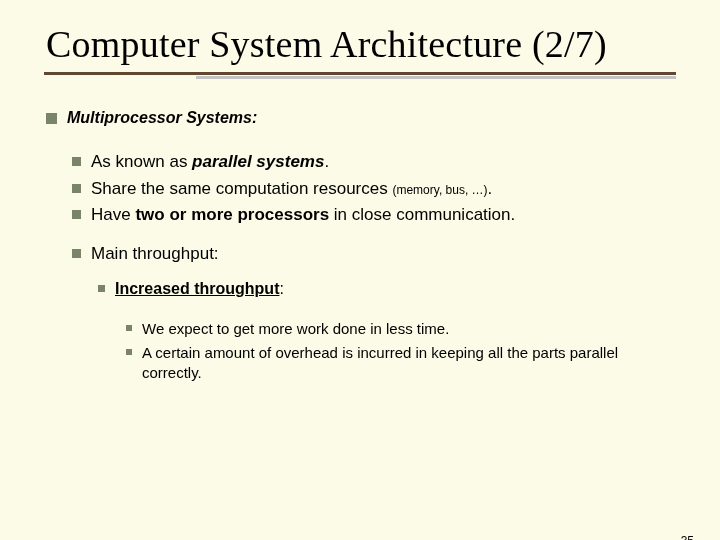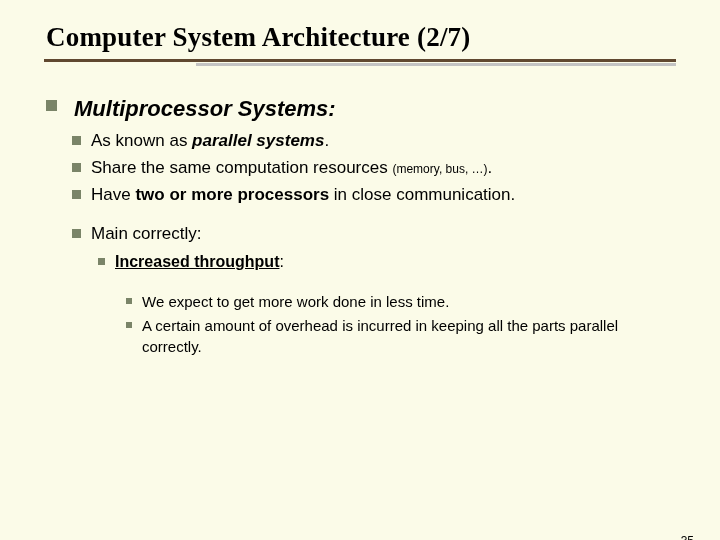"Computer System Architecture (2/7)" .title { font-size: 27px -> 38px; font-weight: 700 -> 400 }
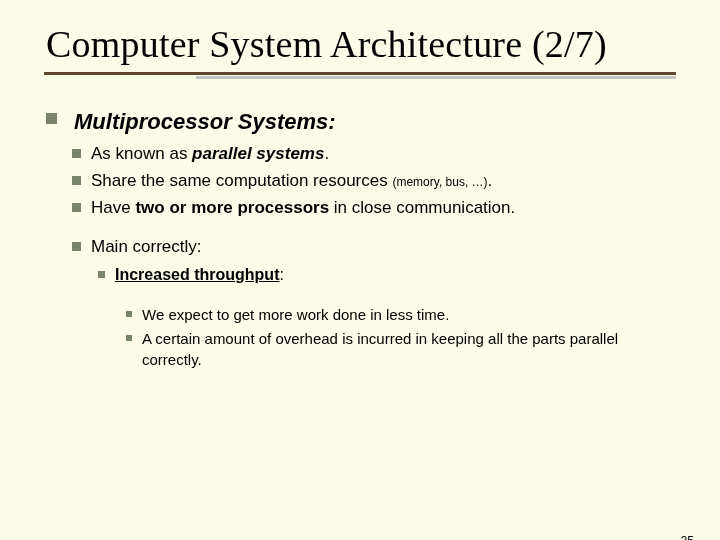"Multiprocessor Systems:" .lv1 { font-size: 22px -> 16px; margin-left: 7px -> none }
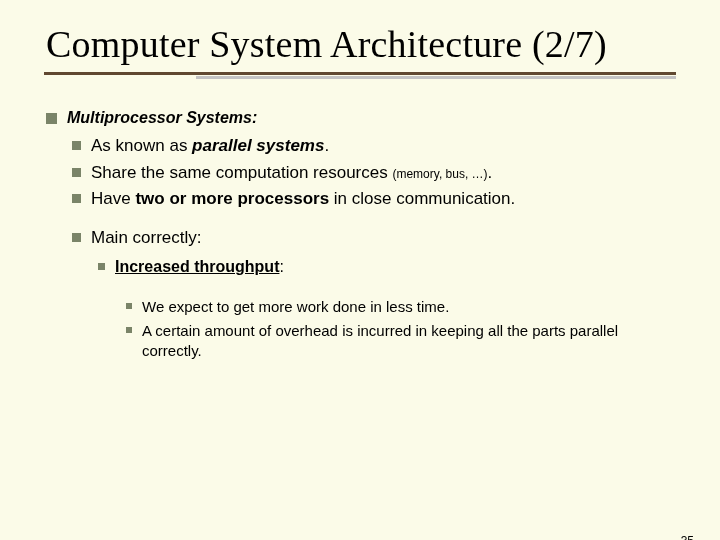"As known as parallel systems." .group2 { margin-top: 6px -> 22px }
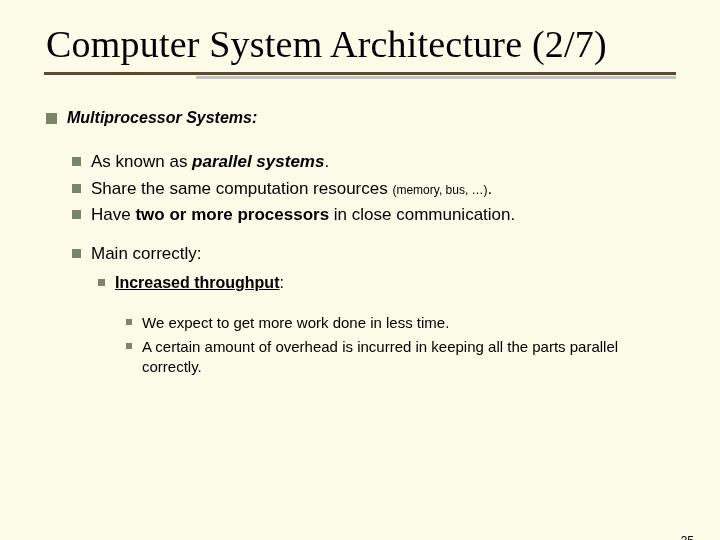"Main correctly:" span { text: correctly -> throughput }
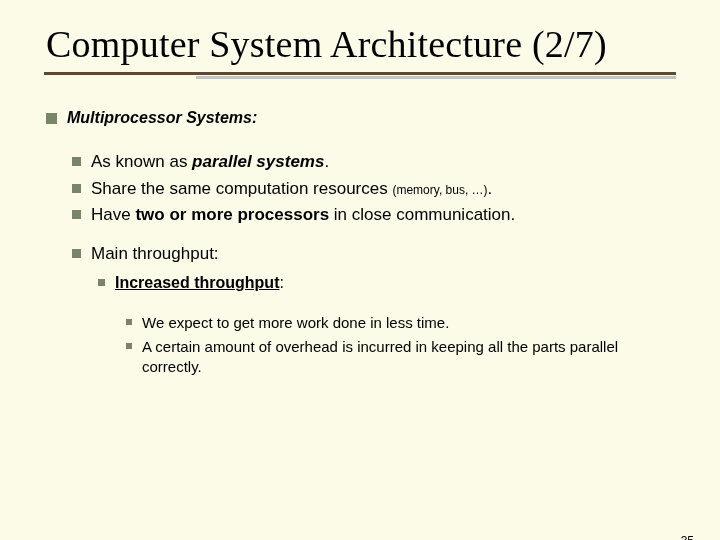"Increased throughput:" .group3 { margin-top: 6px -> 12px }
